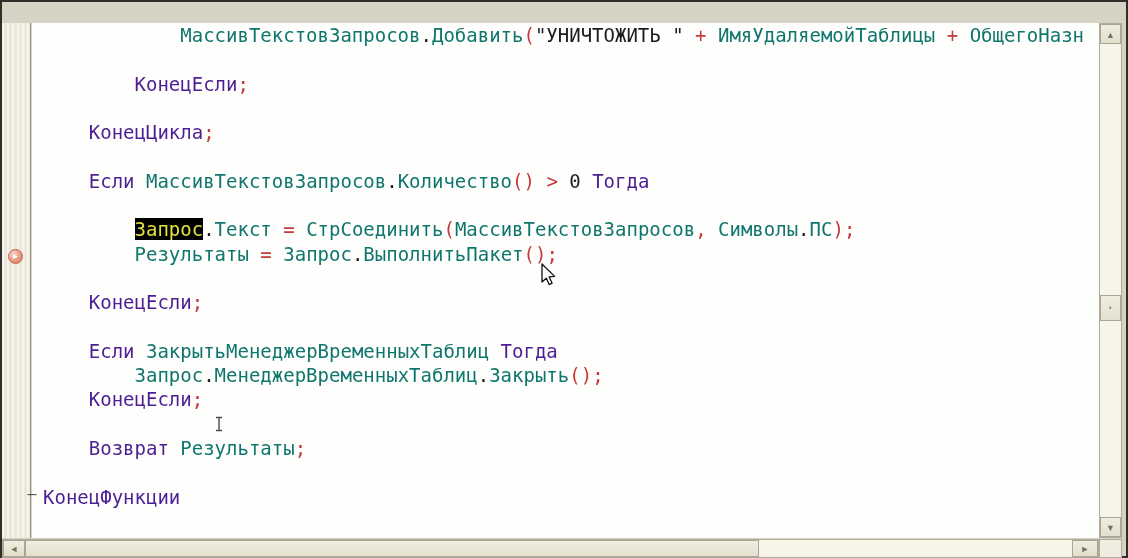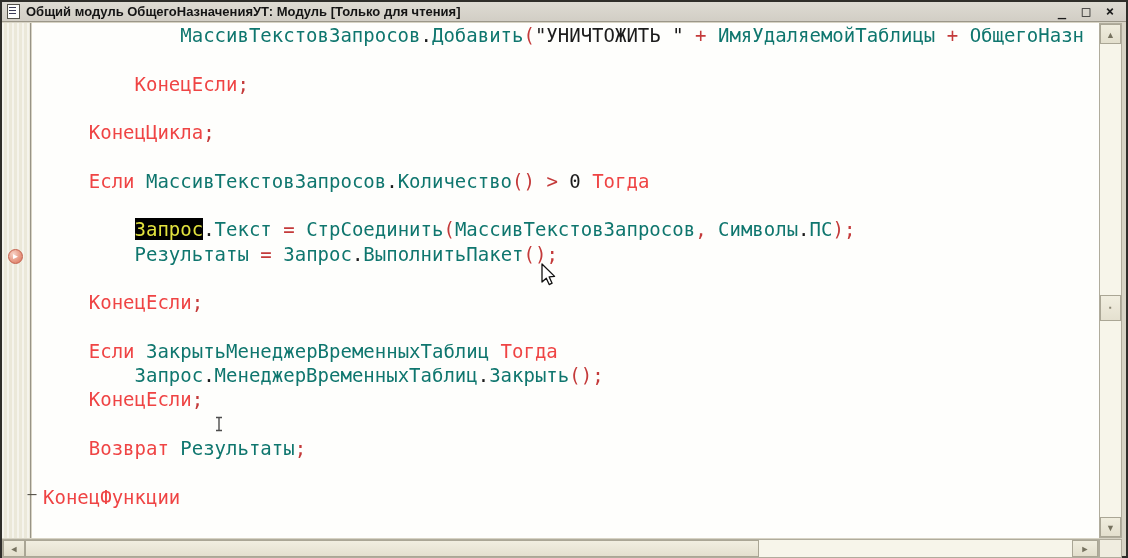"Общий модуль ОбщегоНазначенияУТ: Модуль" div.titlebar { html: <div> <div></div> <div>Общий модуль ОбщегоНазначенияУТ: Модуль [Только для чтения]</div> <div> <span>_</span> <span>□</span> <span>×</span> </div> </div> -> none }
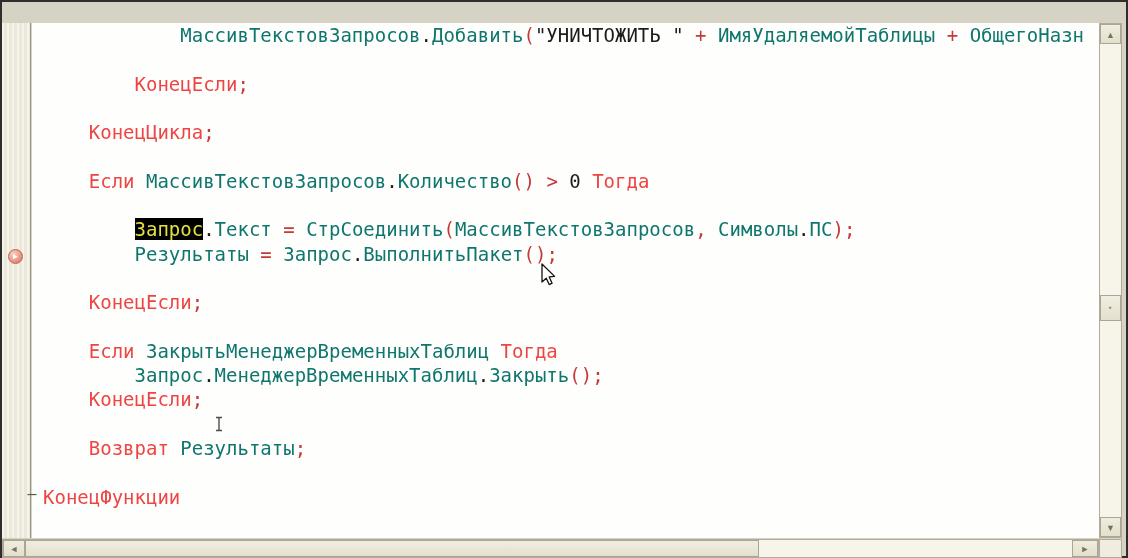"КонецЕсли" .tok-kw { color: #ef4444 -> #4c1d95 }
